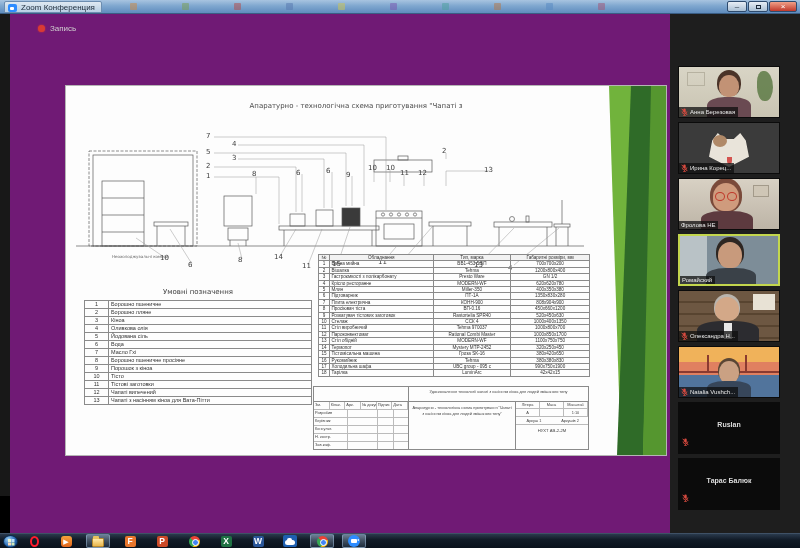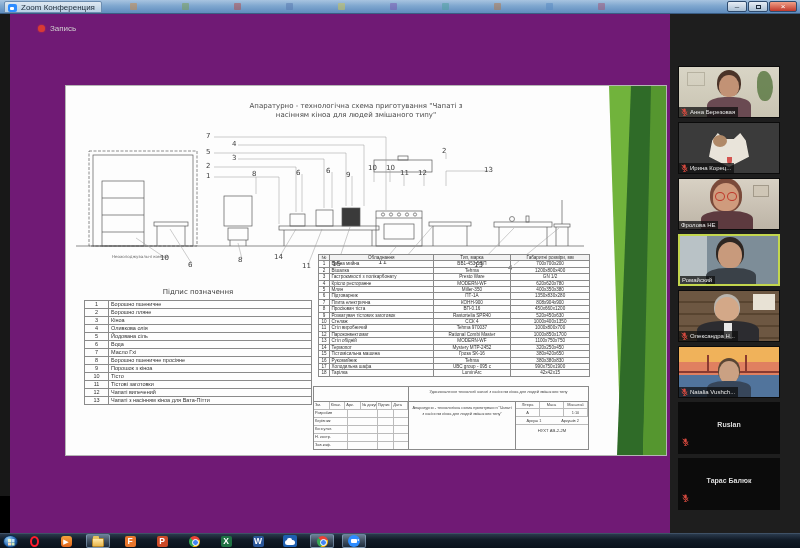"насінням кіноа для людей змішаного" div { html: <div>насінням кіноа для людей змішаного типу"</div> -> none }
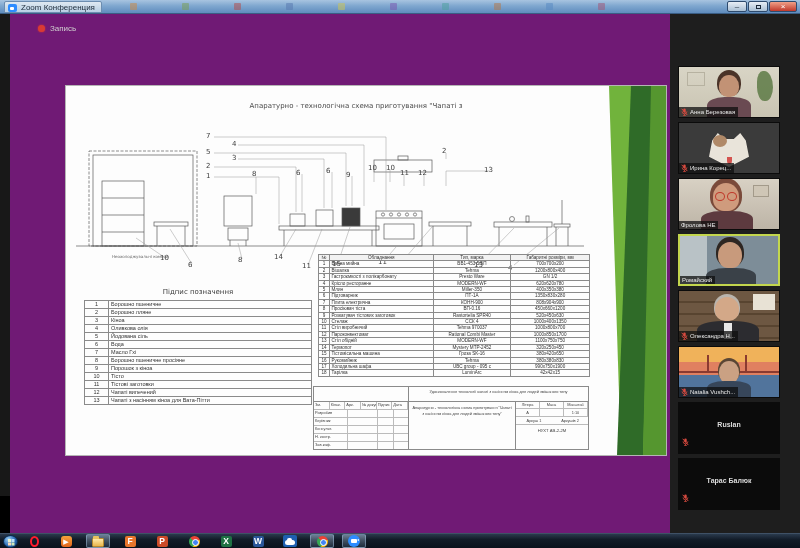"Підпис позначення" div.sec-title { text: Підпис -> Умовні }
